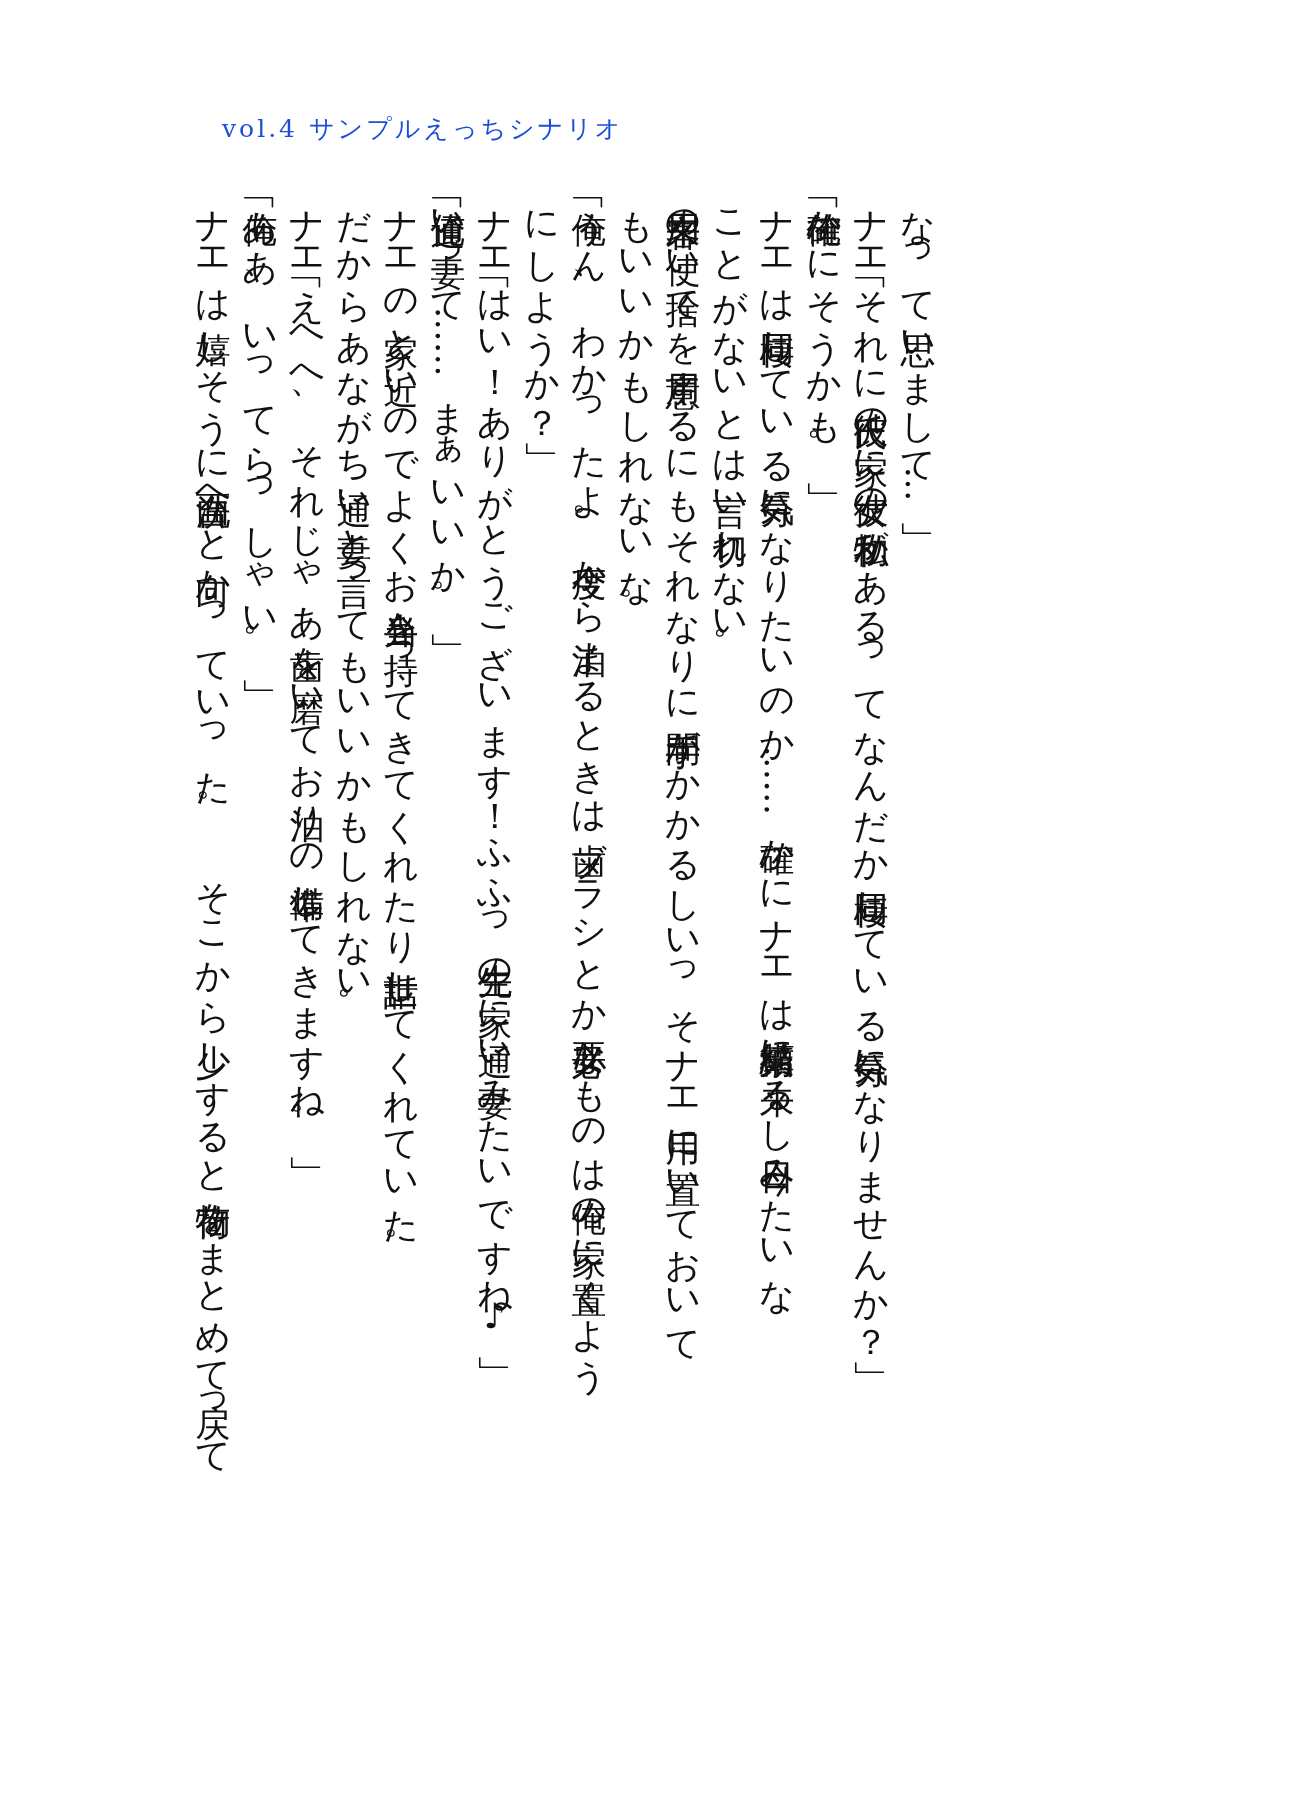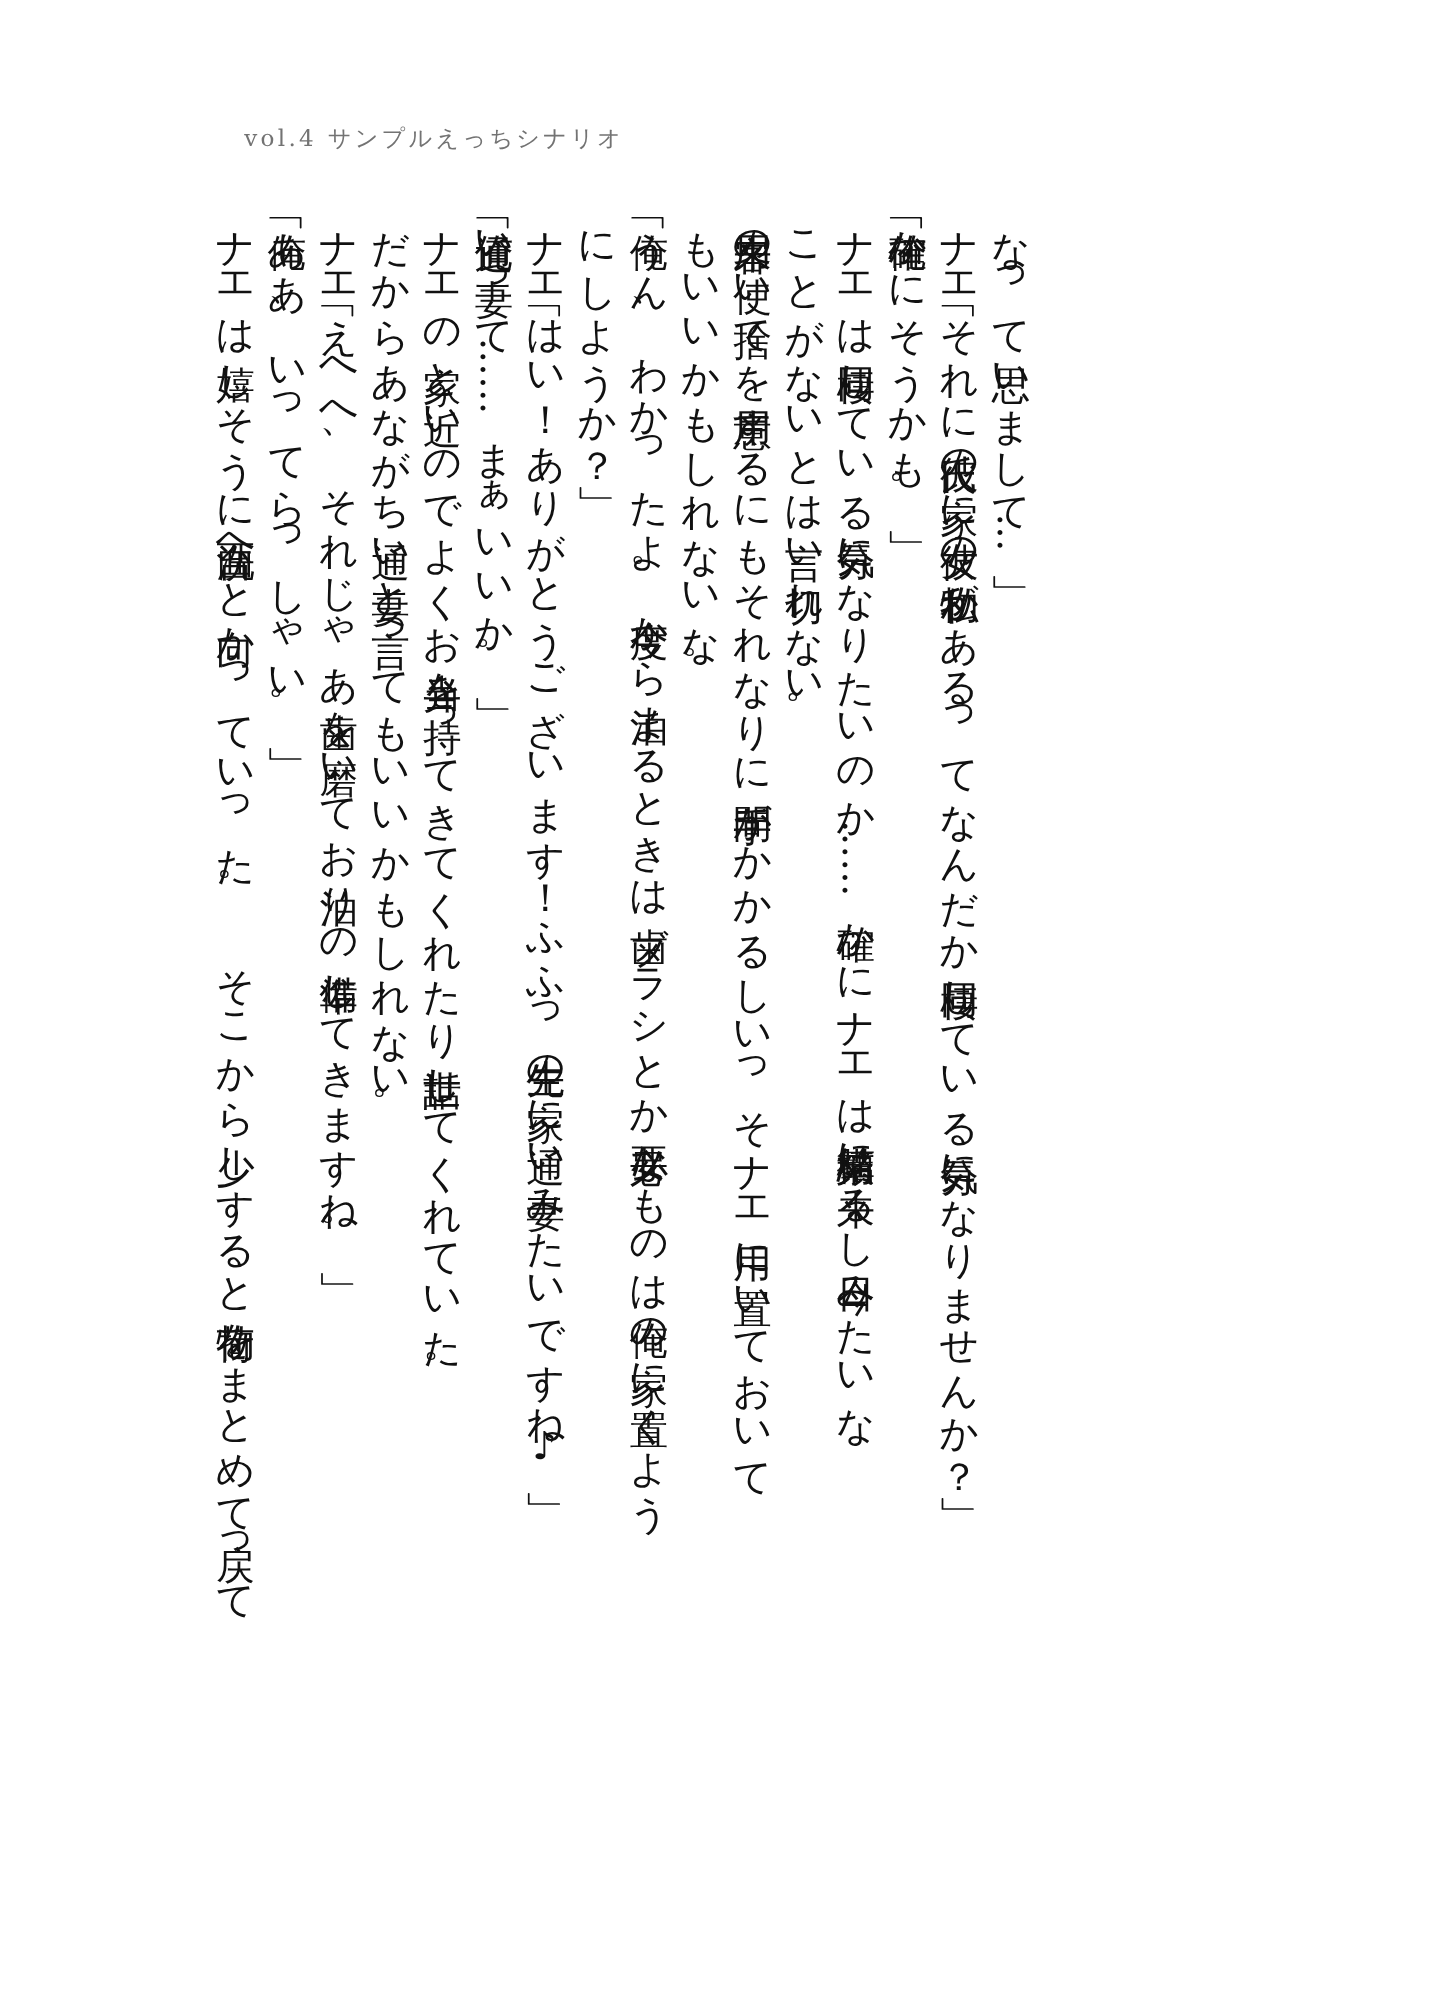"vol.4 サンプルえっちシナリオ" .page-header { color: #737373 -> #1d4ed8; font-size: 21px -> 25px }
